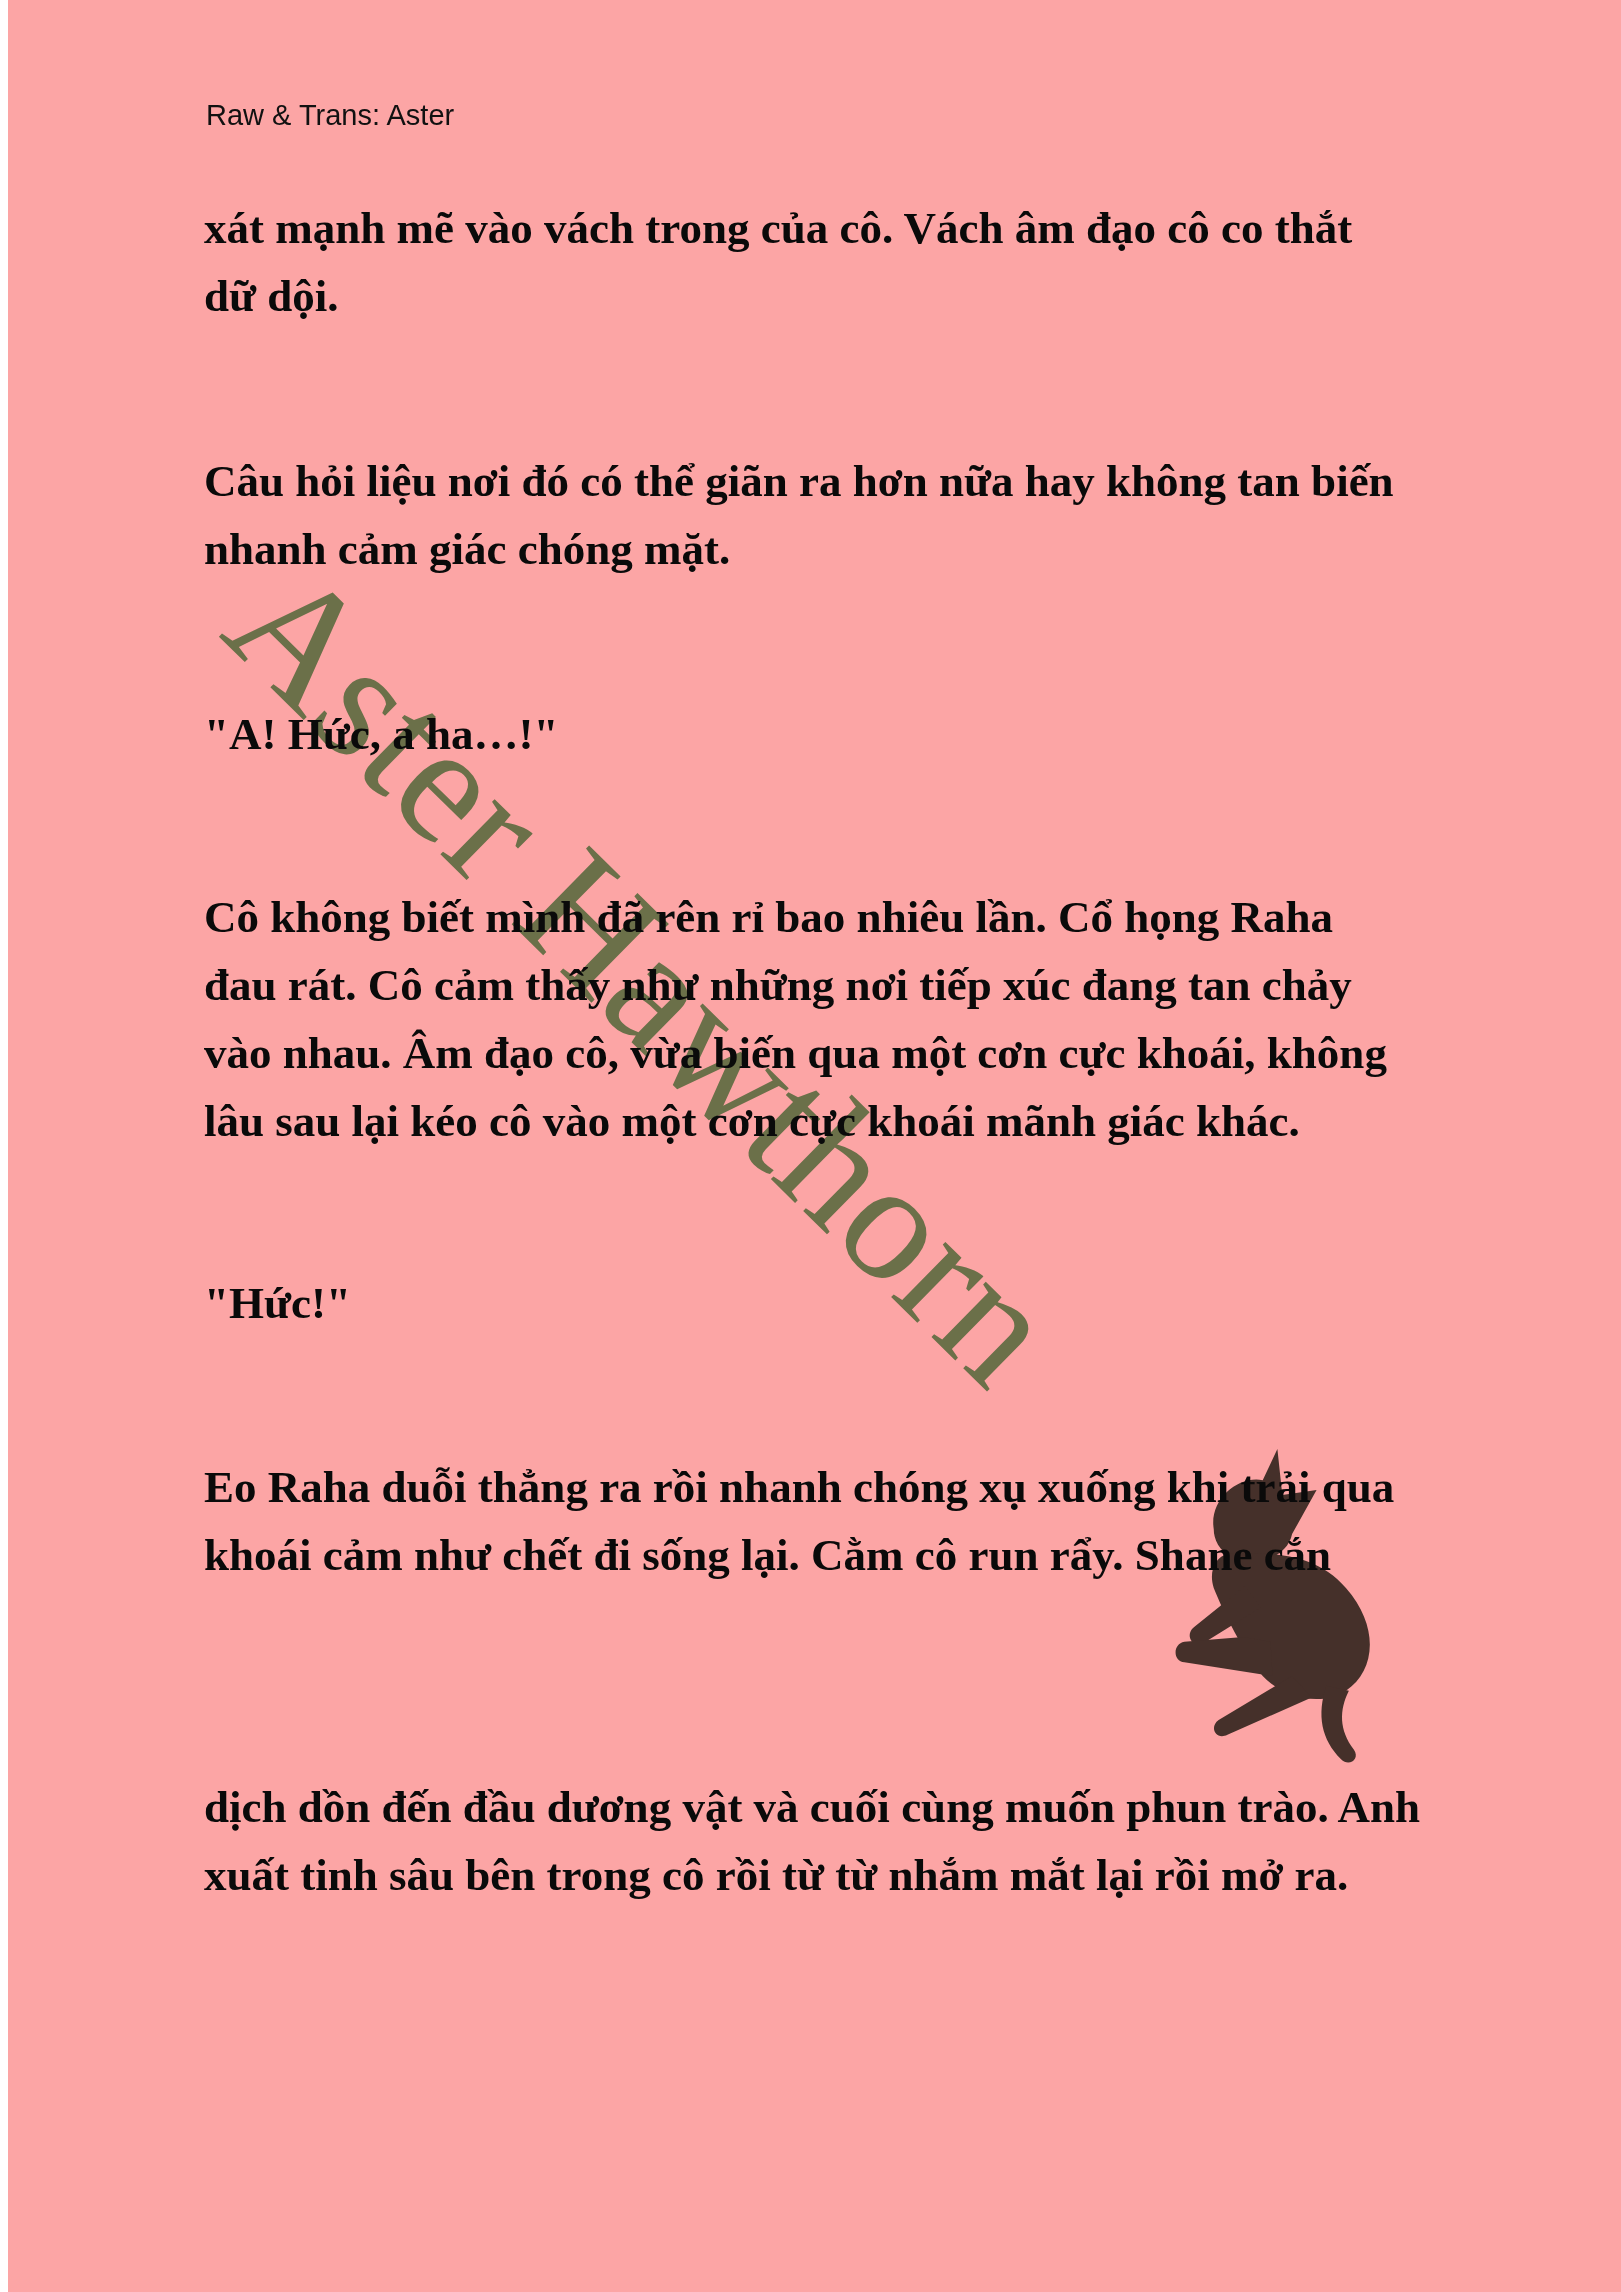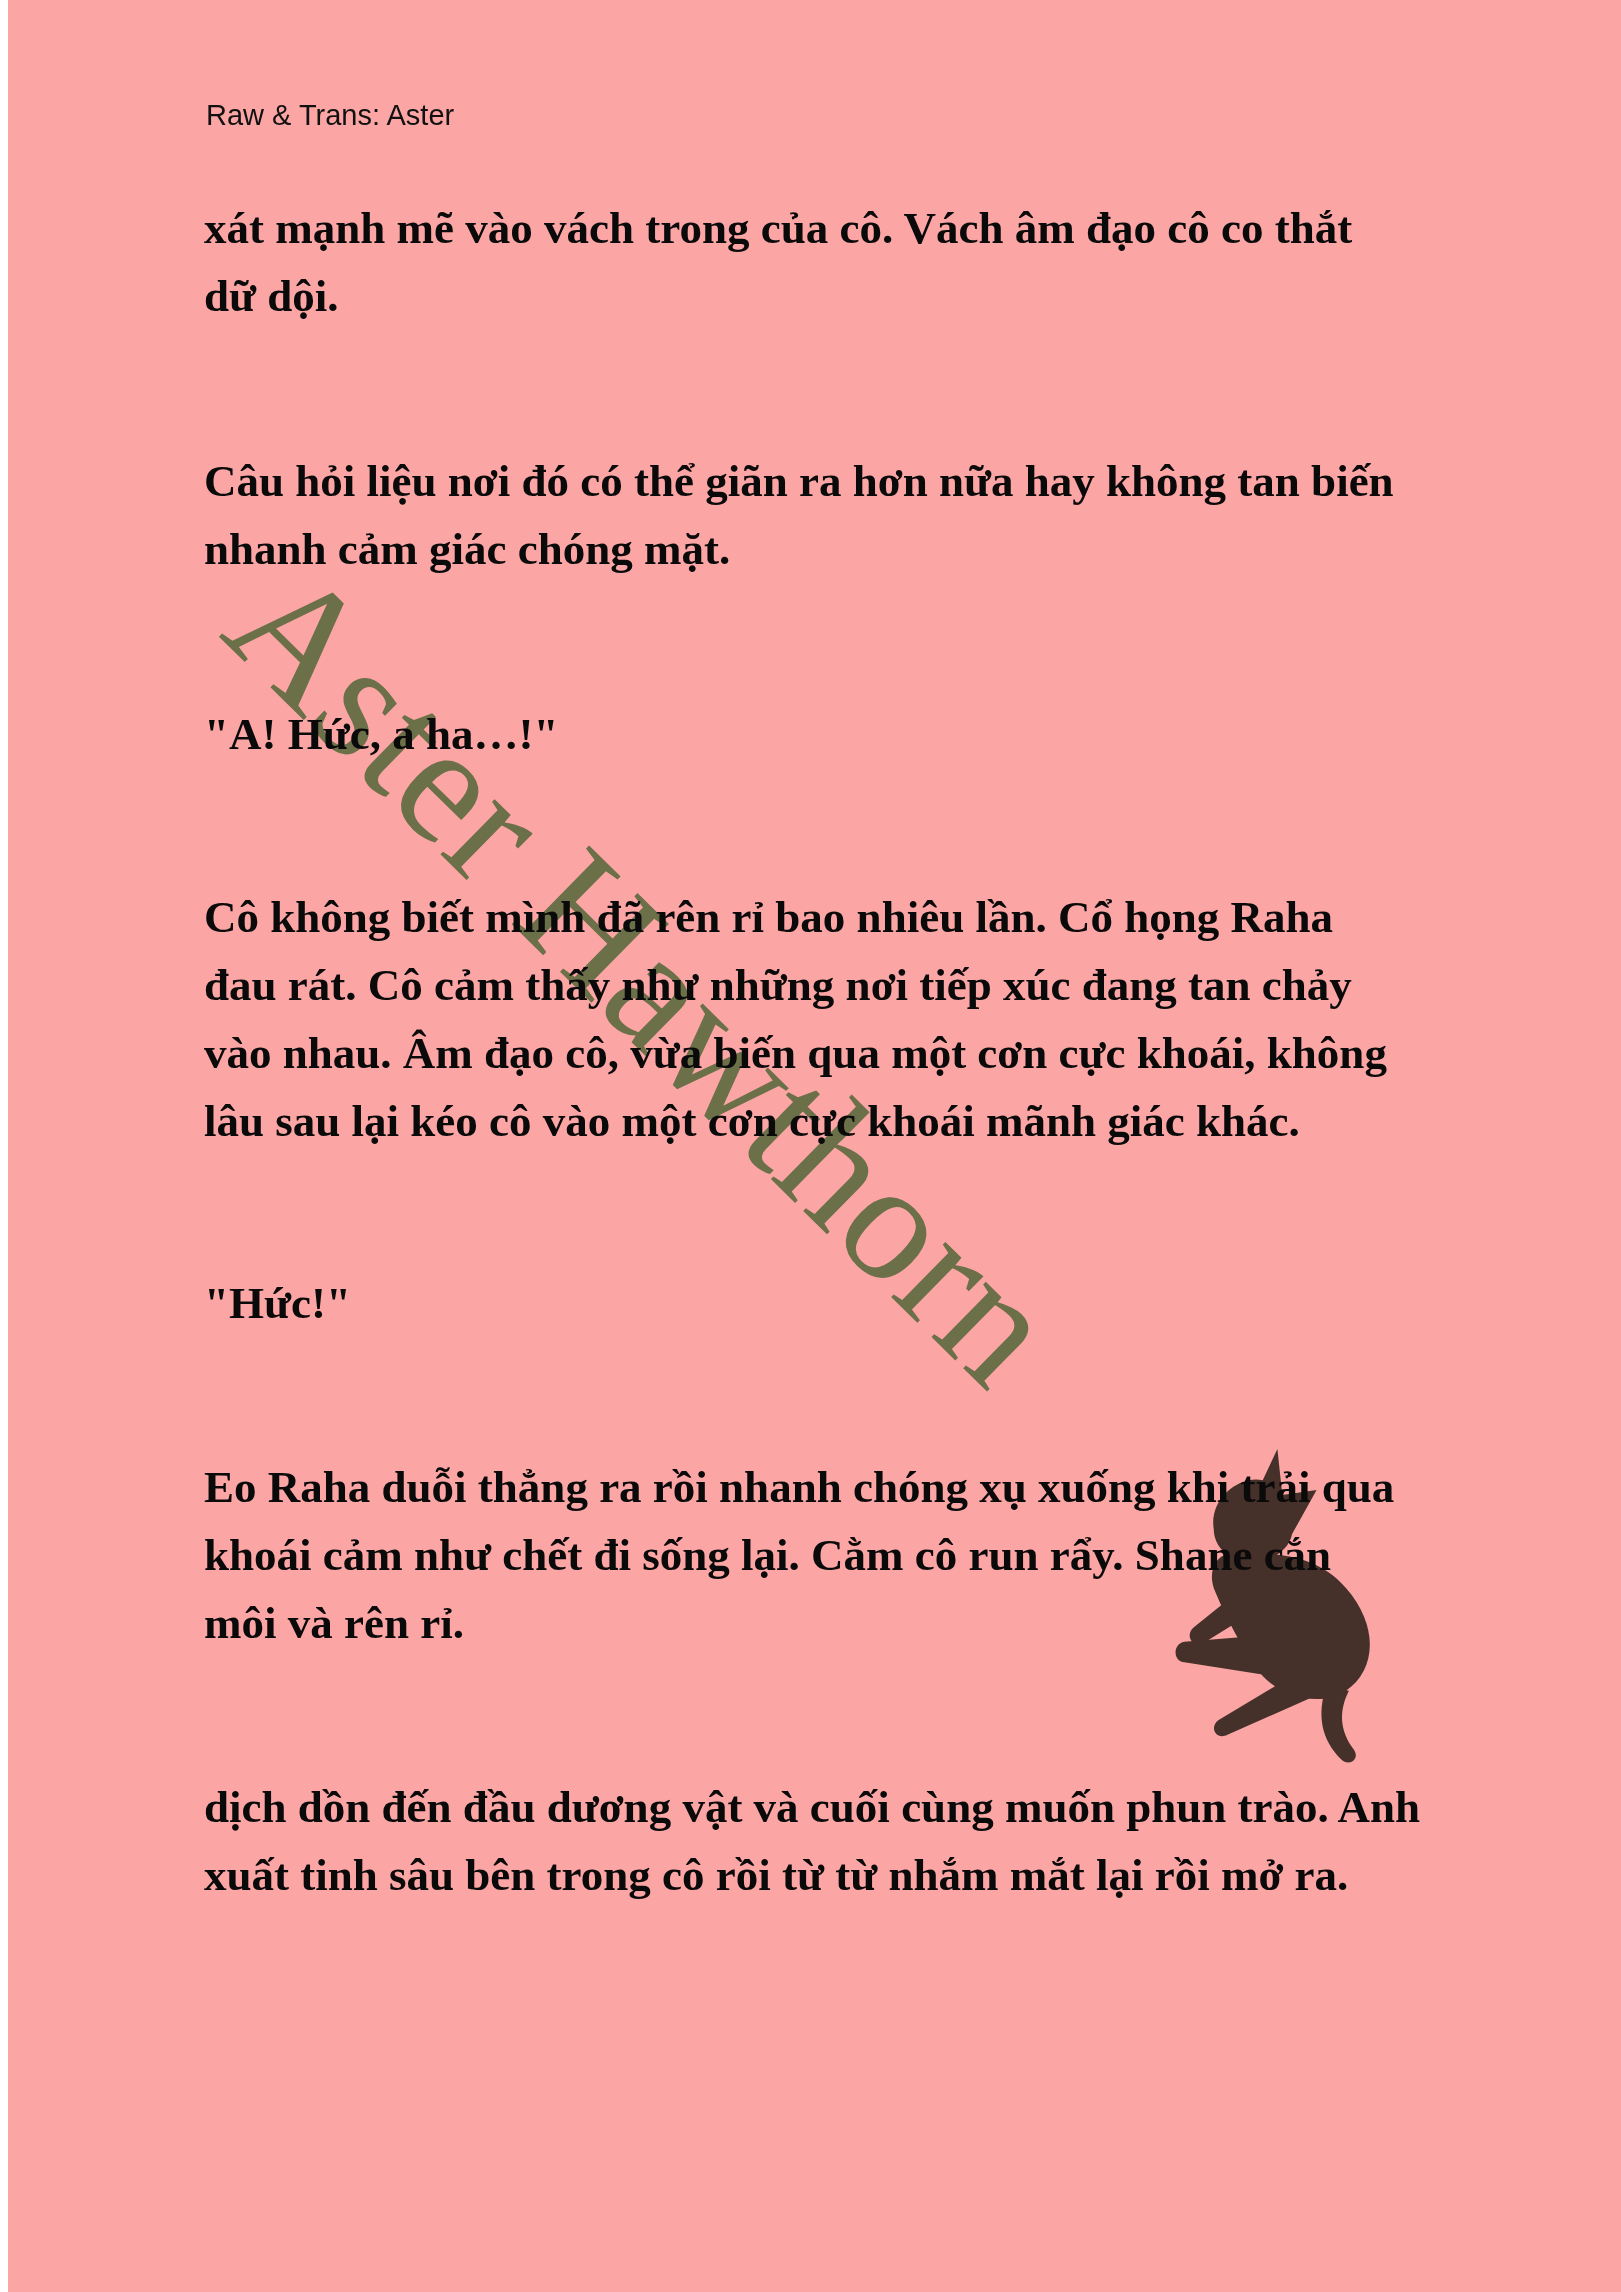"môi và rên rỉ." span.line { html: <span>môi và rên rỉ.</span> -> none }
